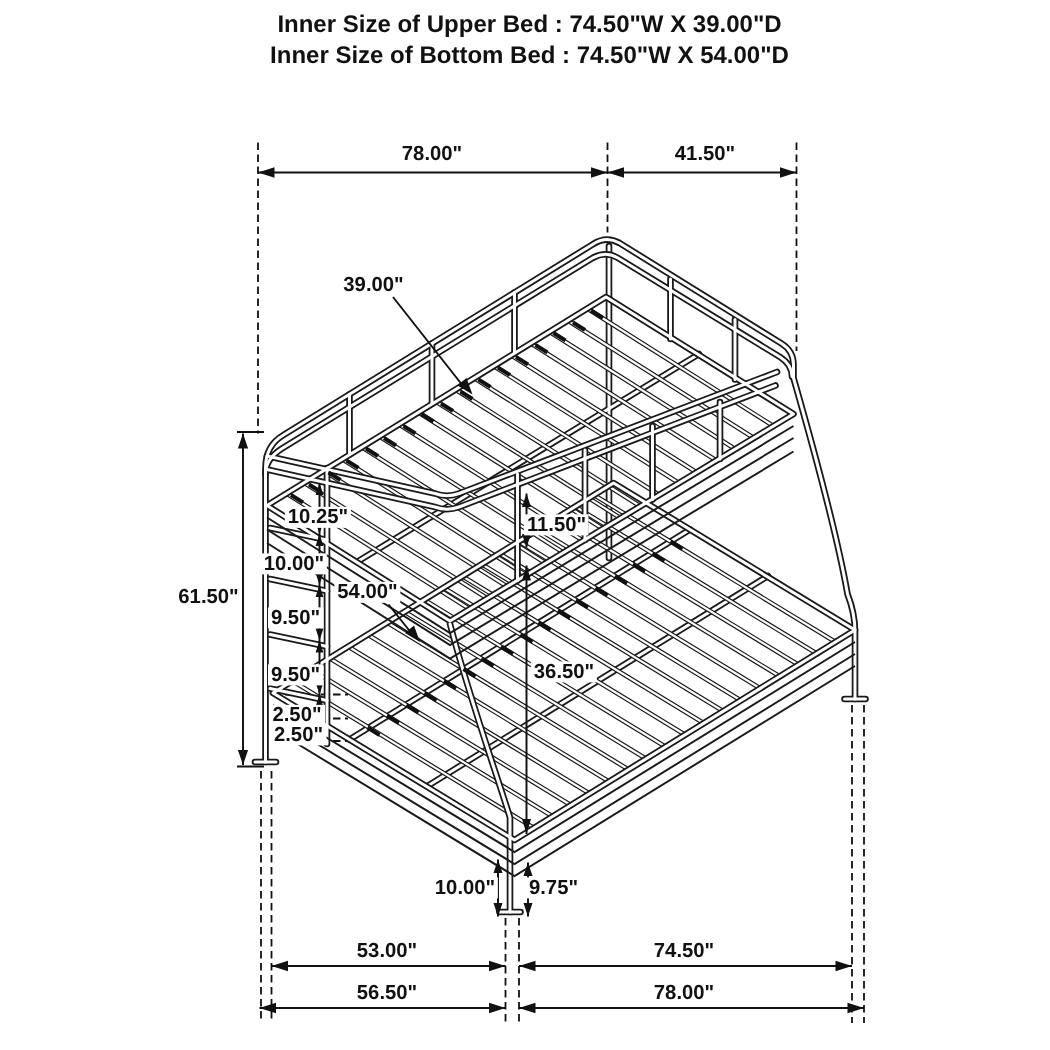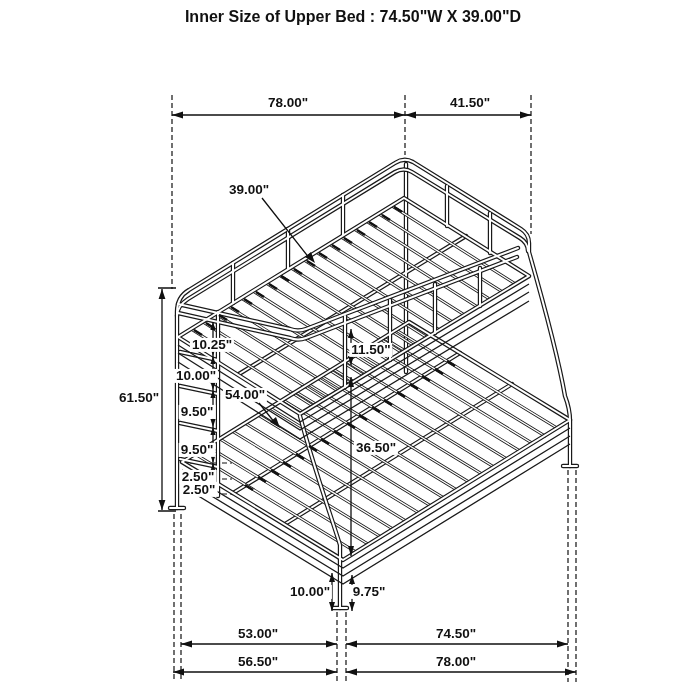"Inner Size of Bottom Bed" div.title-line { html: none -> <div>Inner Size of Bottom Bed : 74.50"W X 54.00"D</div> }
